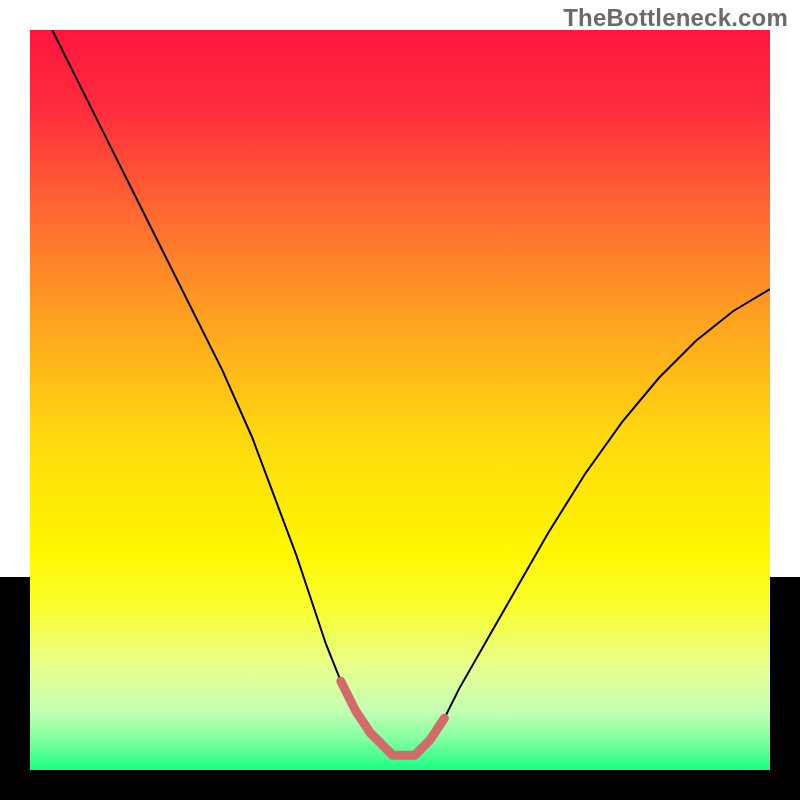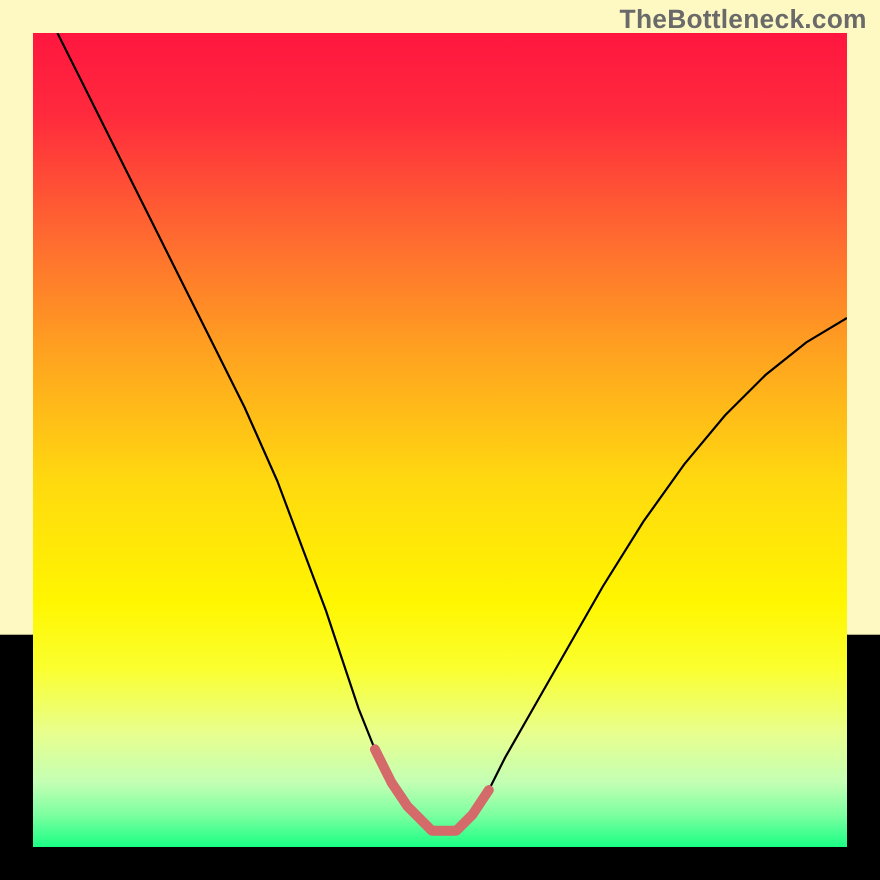"TheBottleneck.com" .frame { background: #fef9c3 -> #ffffff }
